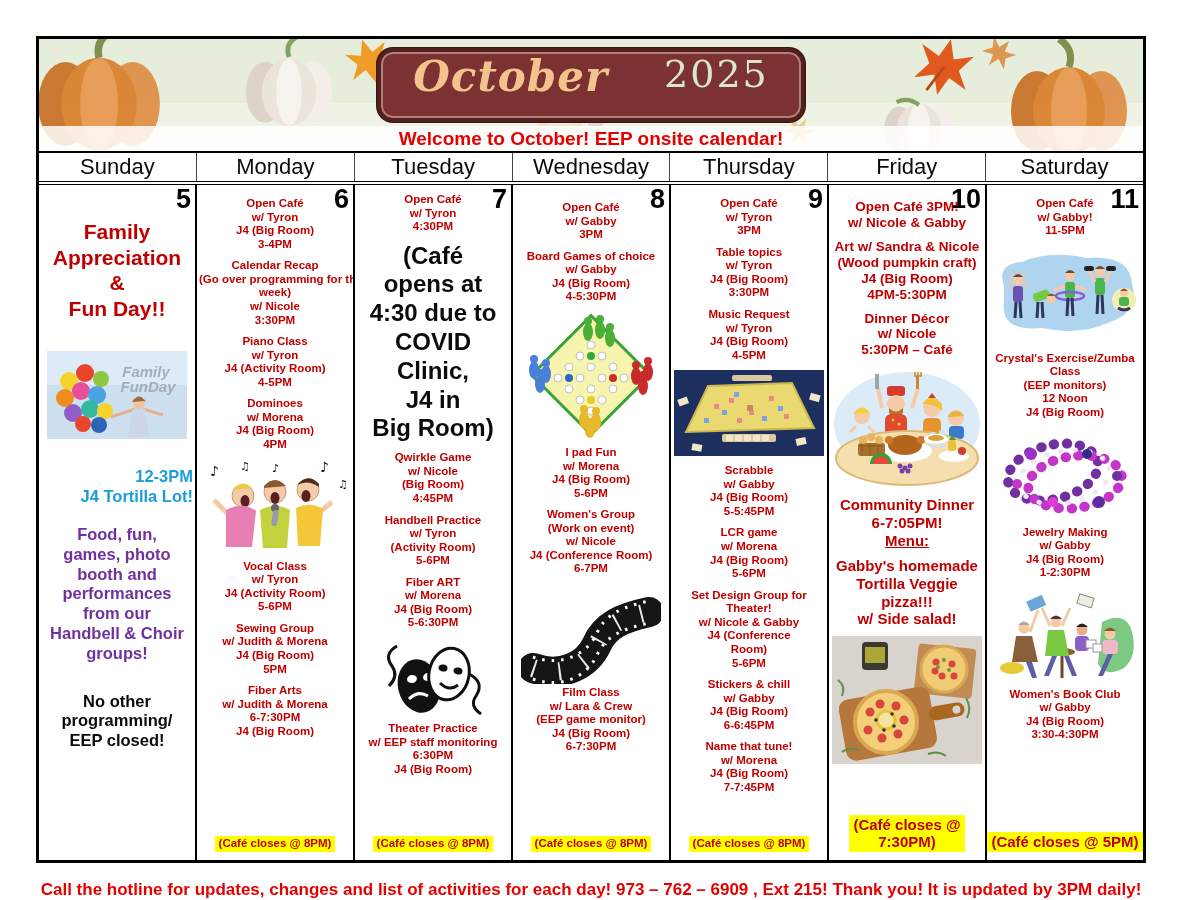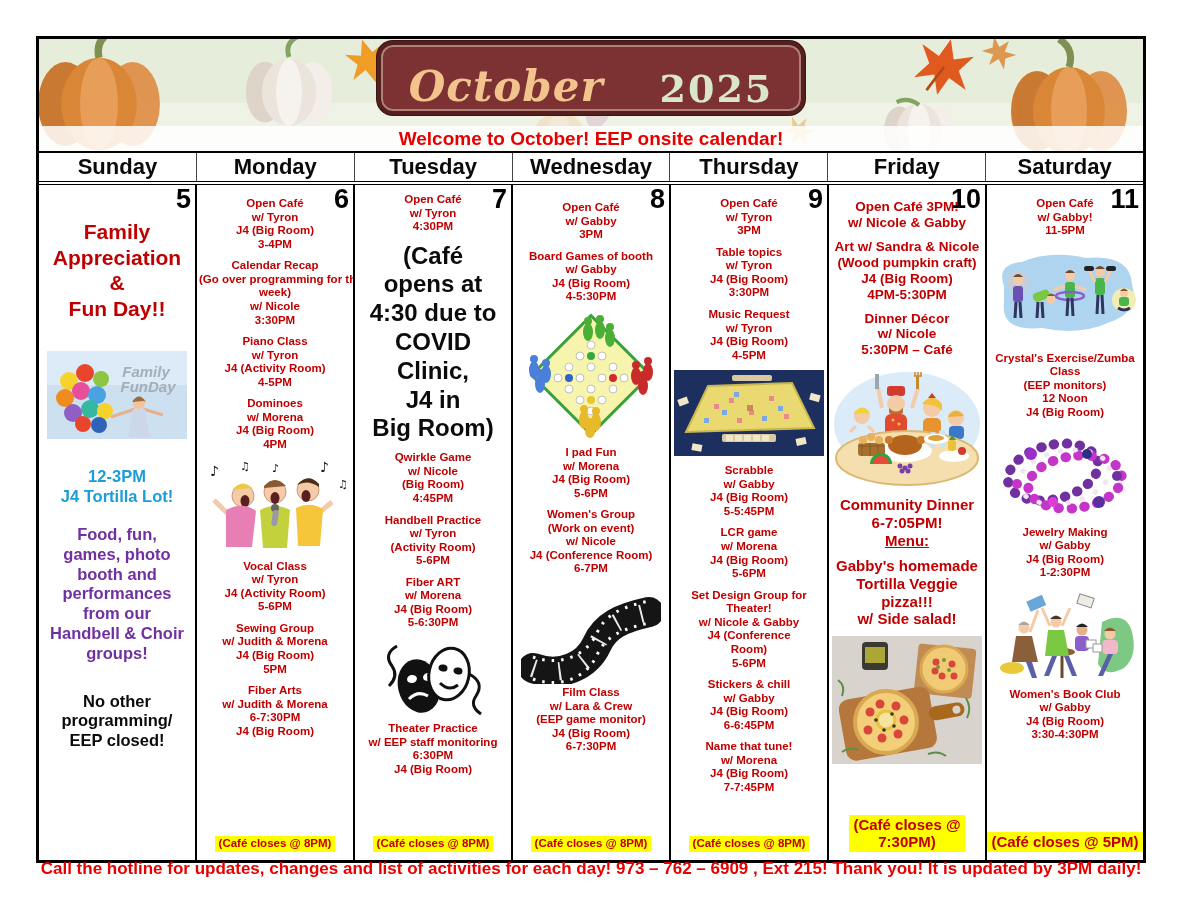"October" .plaque { align-items: flex-end -> flex-start; top: 2px -> 9px }
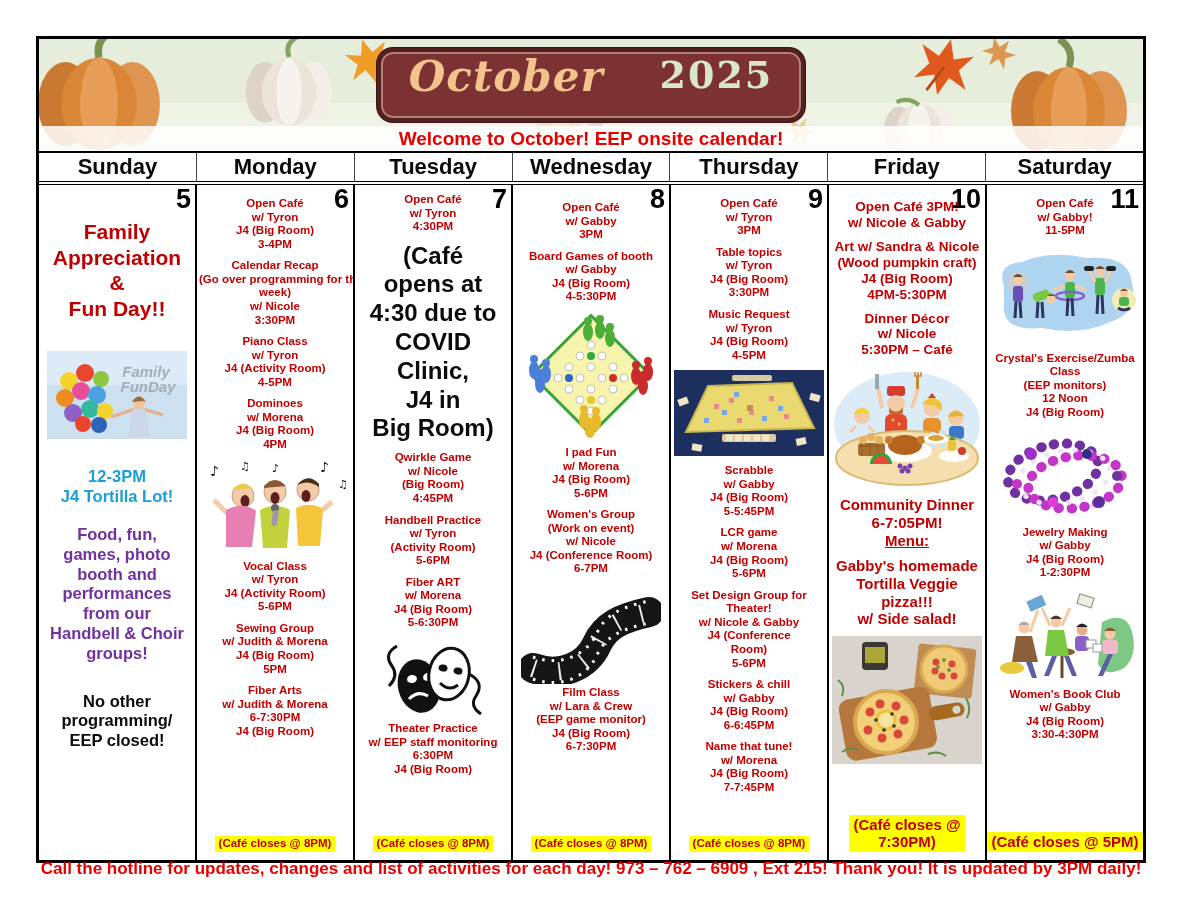"2025" .year { font-weight: bold -> normal }
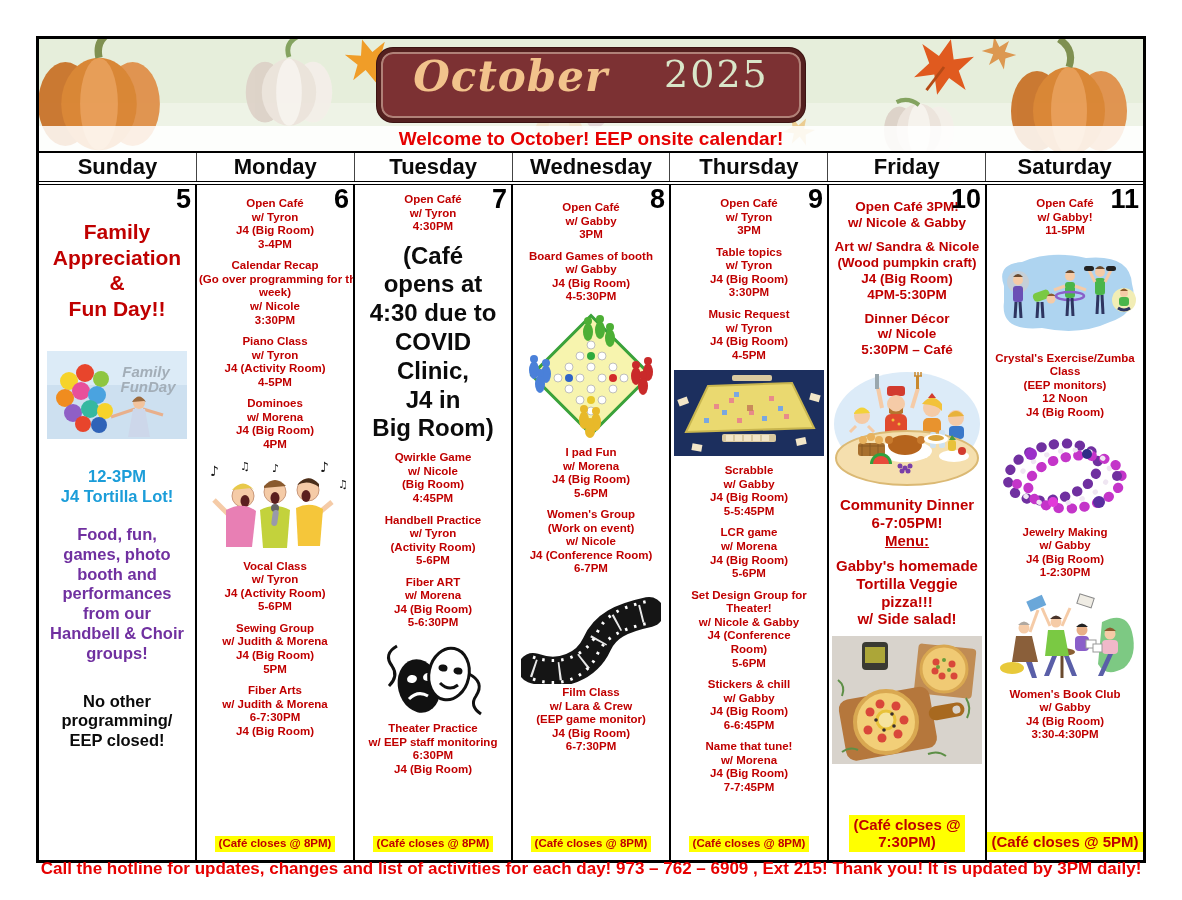"Sunday" .header-row { font-weight: bold -> none }
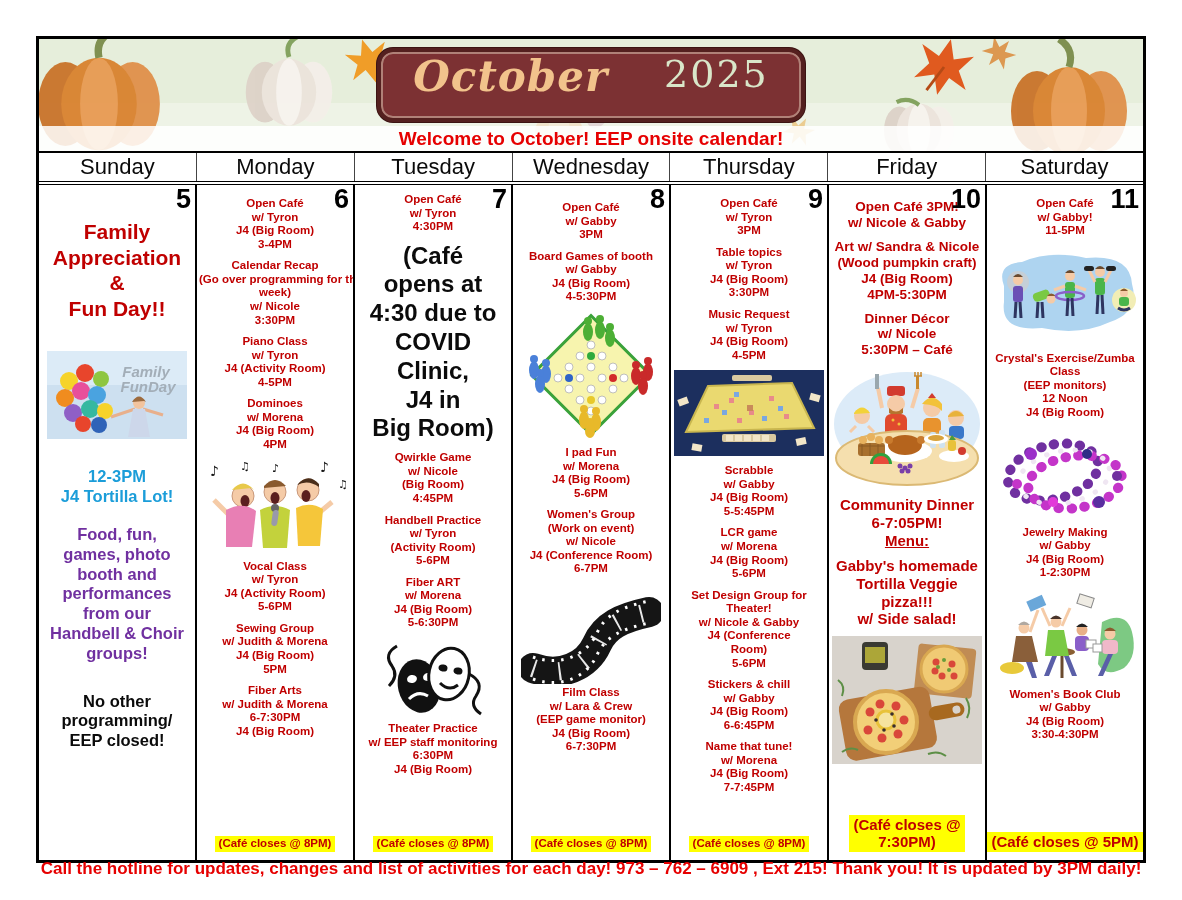"Board Games of booth" div.line { text: booth -> choice }
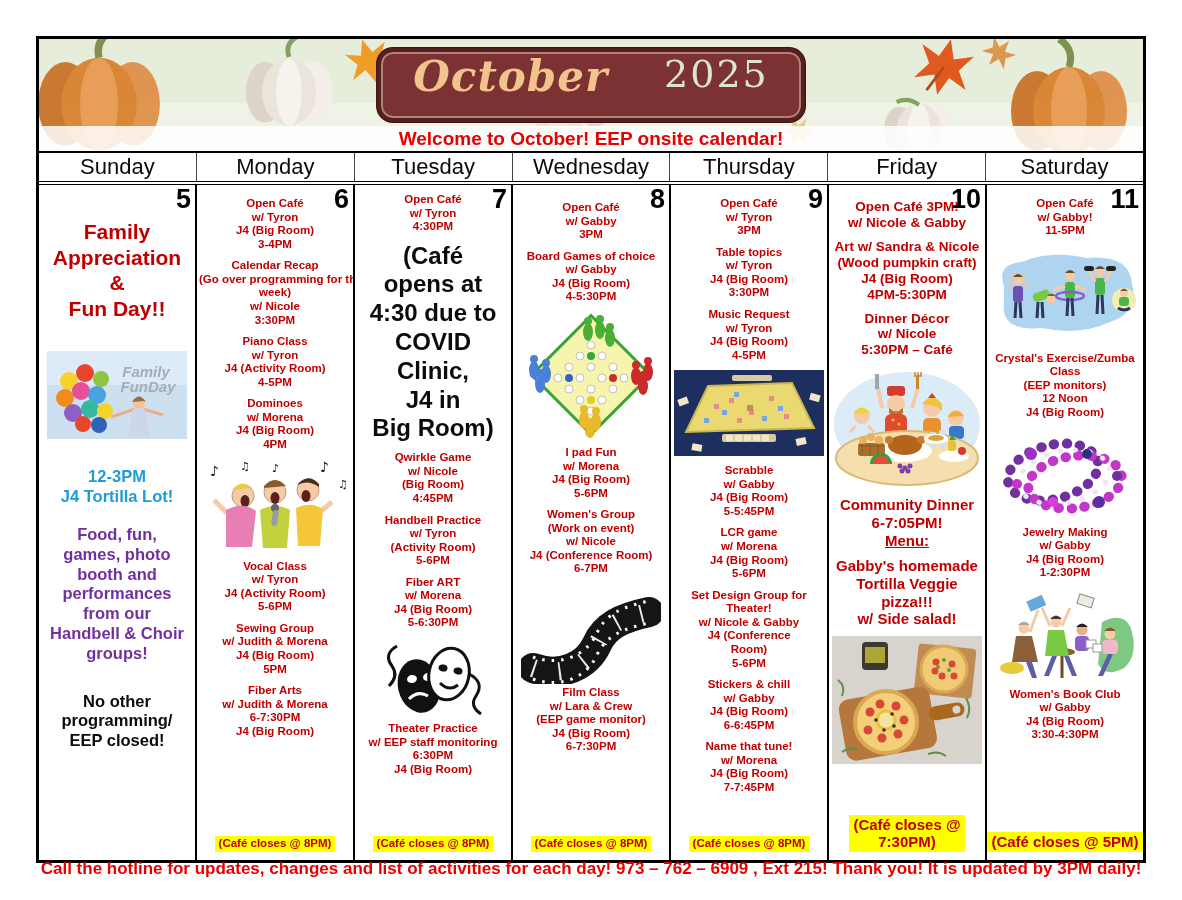"12-3PM" .c-blue { text-align: none -> right }
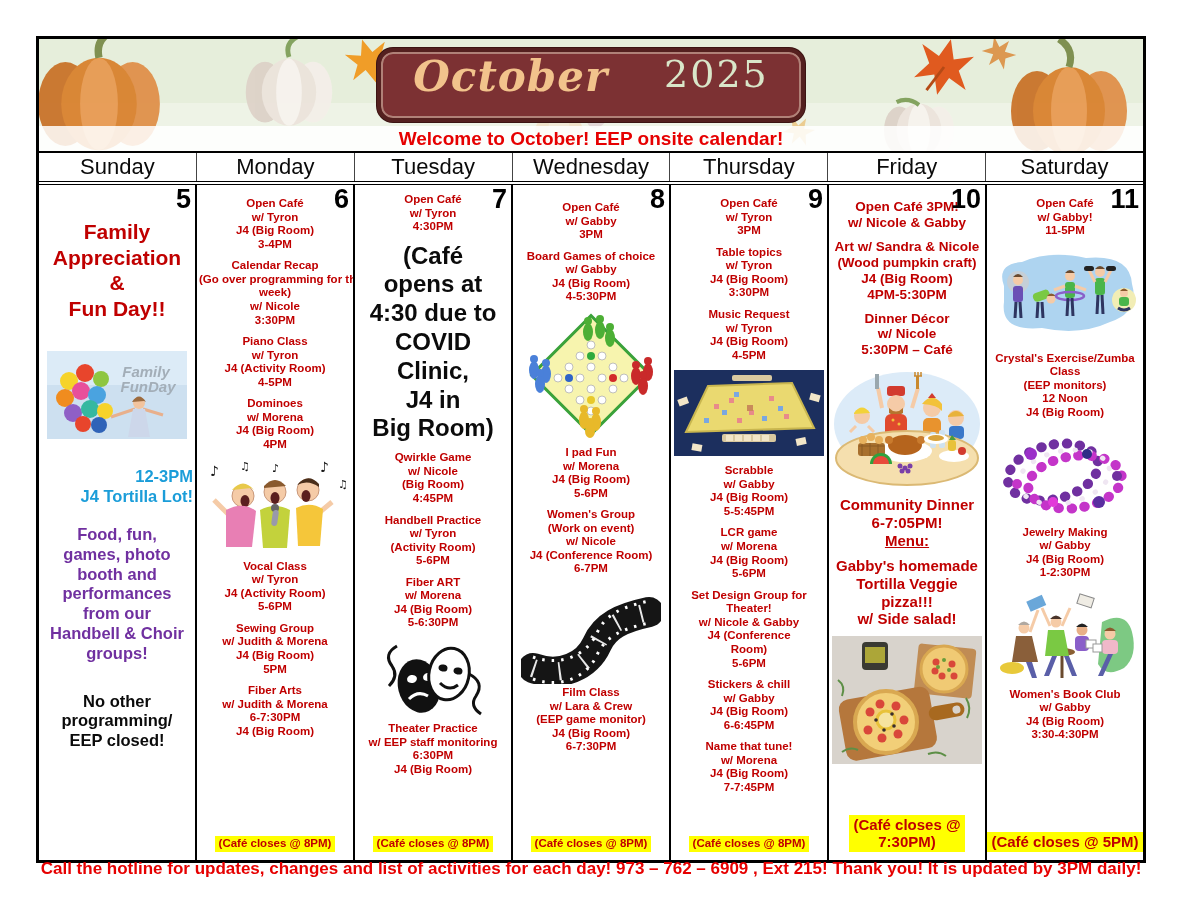"Call the hotline for updates," .footer { top: 859px -> 880px }
